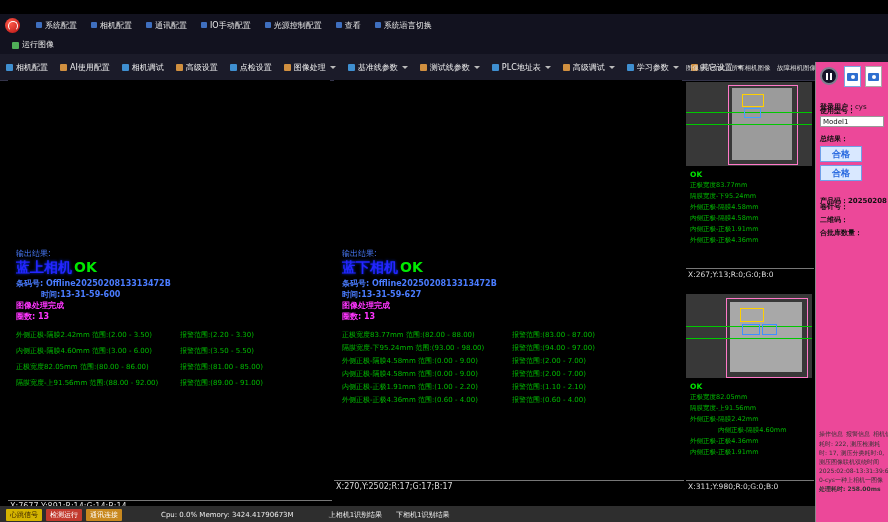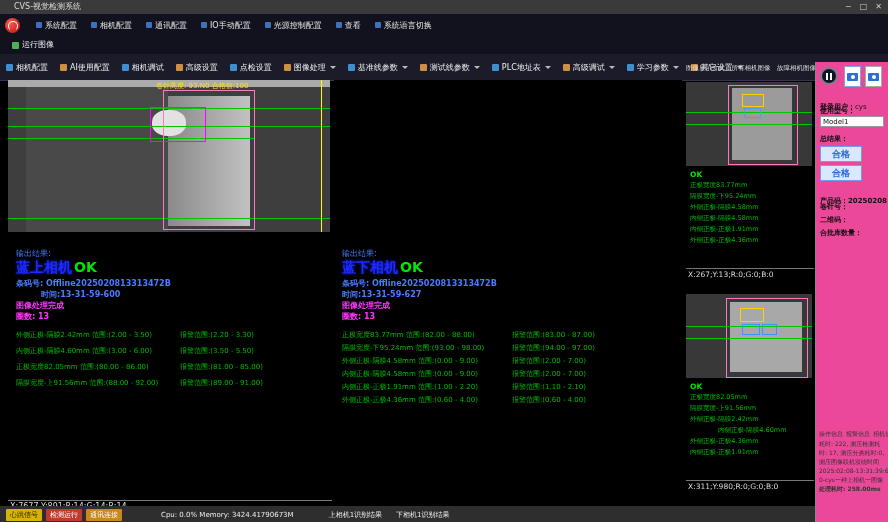"CVS-视觉检测系统" div.abs { html: <div> <span>CVS-视觉检测系统</span> <div> <span>─</span> <span>□</span> <span>✕</span> </div> </div> -> none }
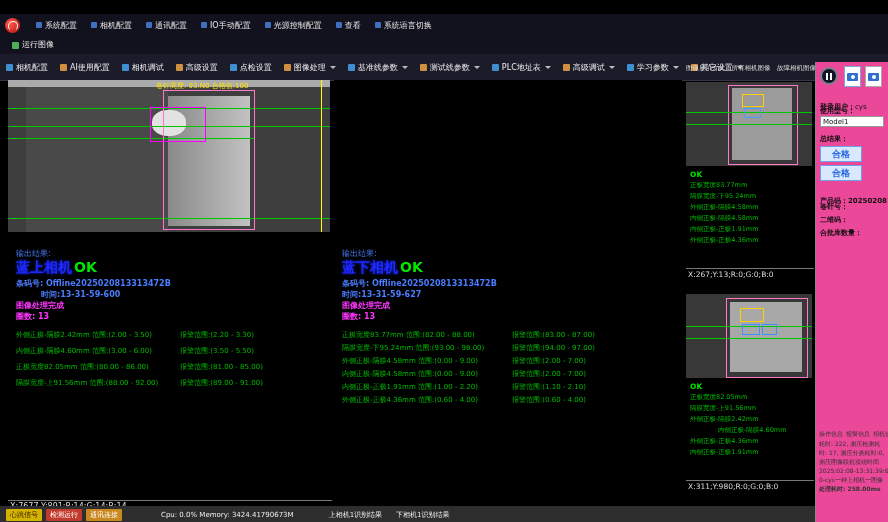"卷针高度: 93.N0 合格值:100" div.abs { html: <div> <div></div> <div></div> <div></div> <div></div> <div></div> <div></div> <div></div> <div></div> <div></div> <div></div> <div>卷针高度: 93.N0 合格值:100</div> <div></div> </div> -> none }
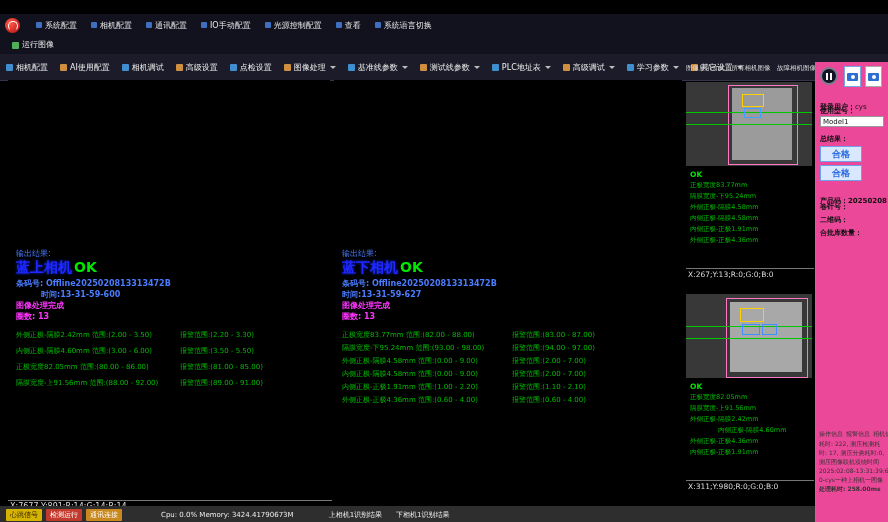"X:270,Y:2502;R:17;G:17;B:17" div.abs { html: none -> <div>X:270,Y:2502;R:17;G:17;B:17</div> }
